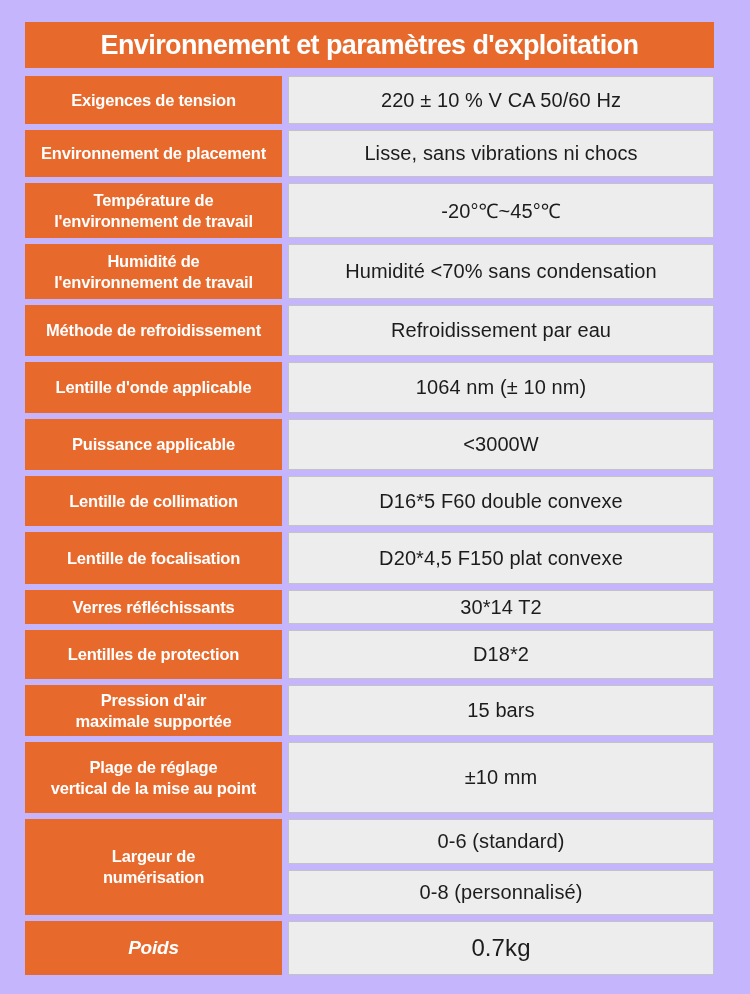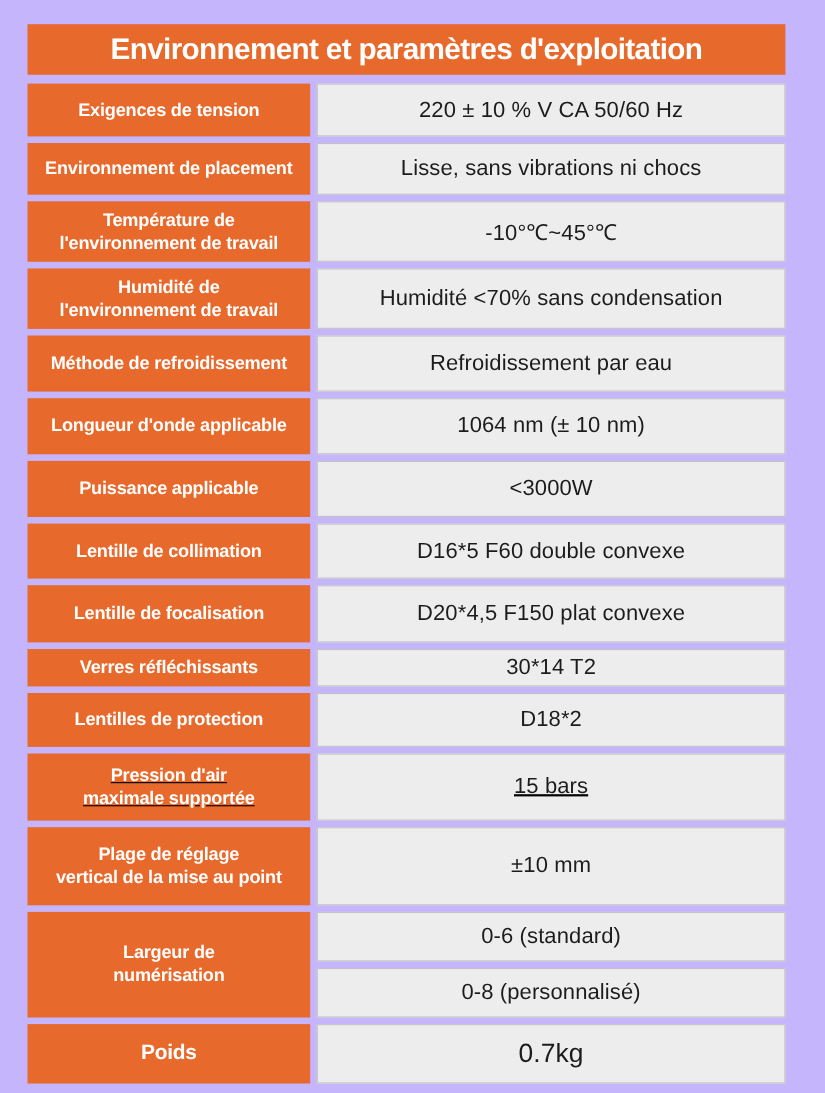"-10°℃~45°℃" div.value-cell { text: -10 -> -20 }
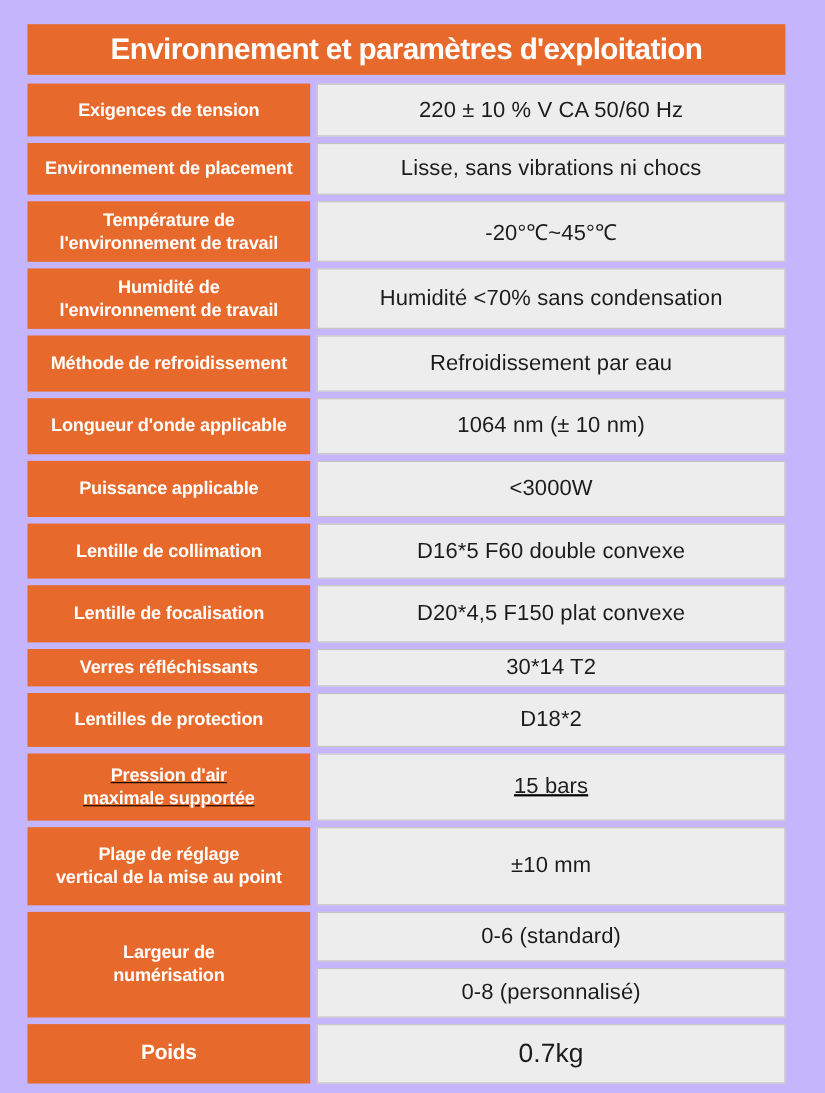"Longueur d'onde applicable" div.label-cell { text: Longueur -> Lentille }
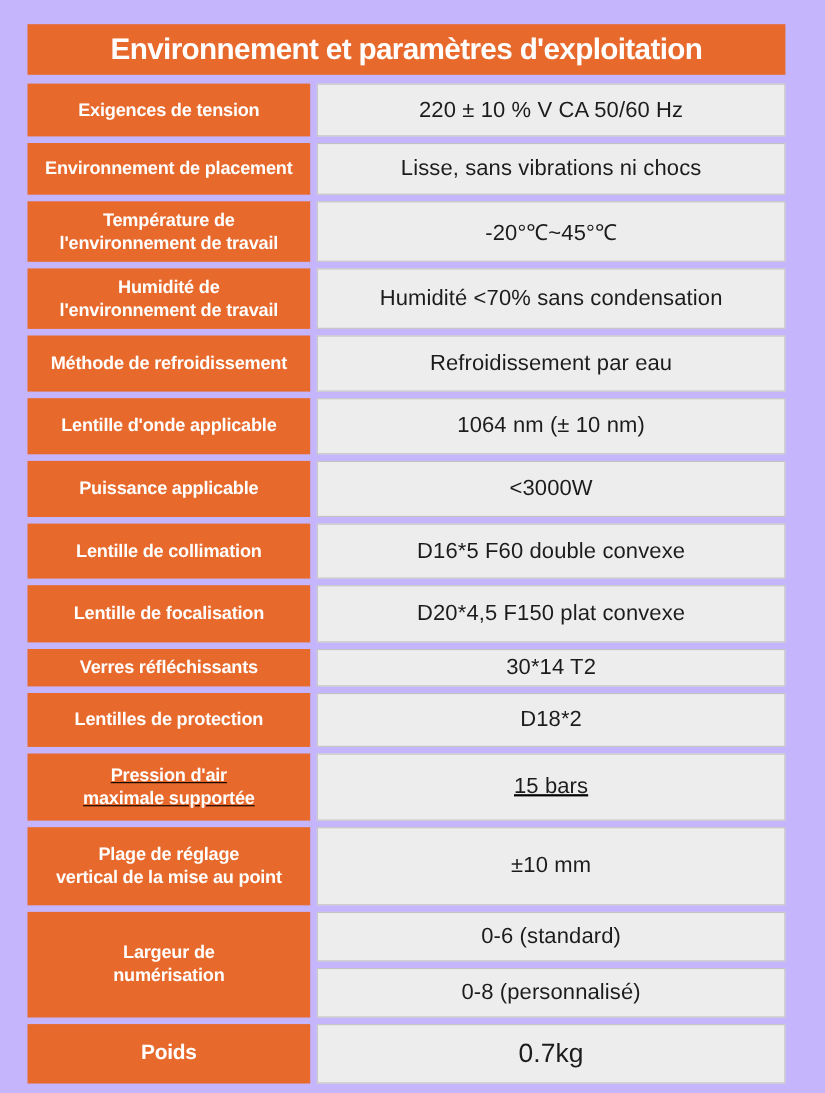"Pression d'air" .row:nth-child(12) { height: 61px -> 51px; text-decoration: underline -> none }
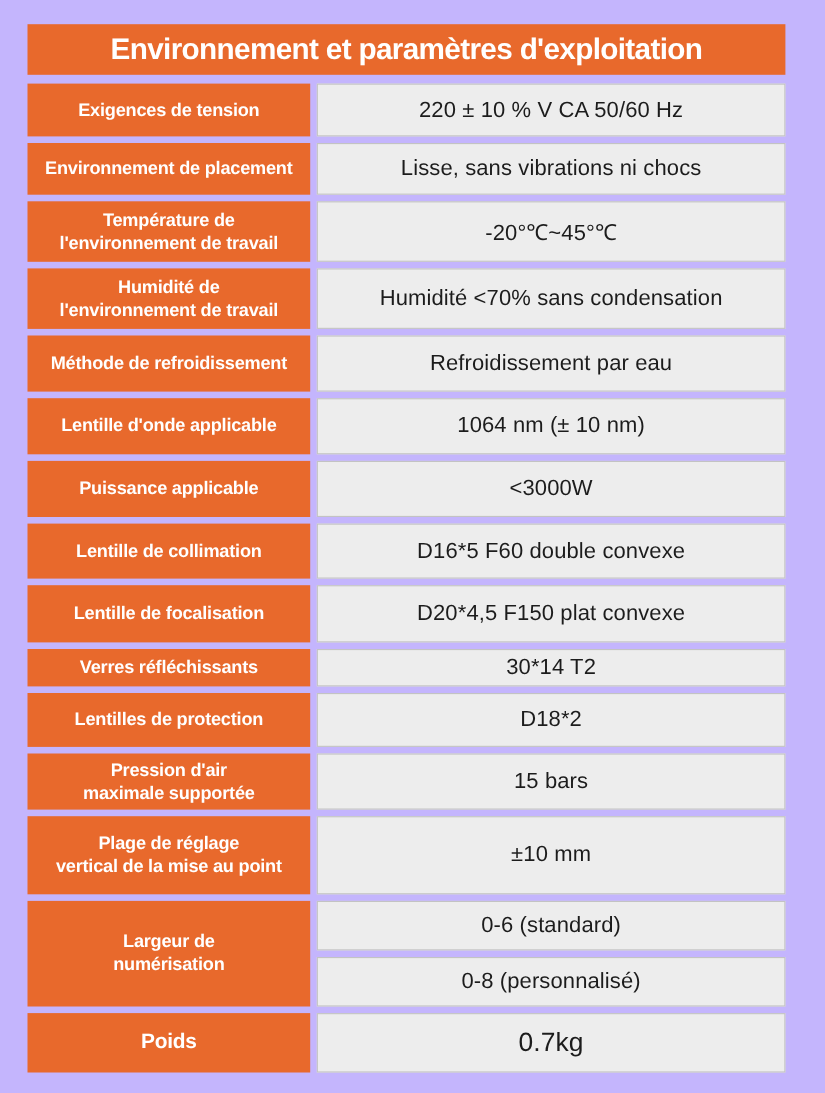"Poids" .row:nth-child(15) .label-cell { font-style: none -> italic }
